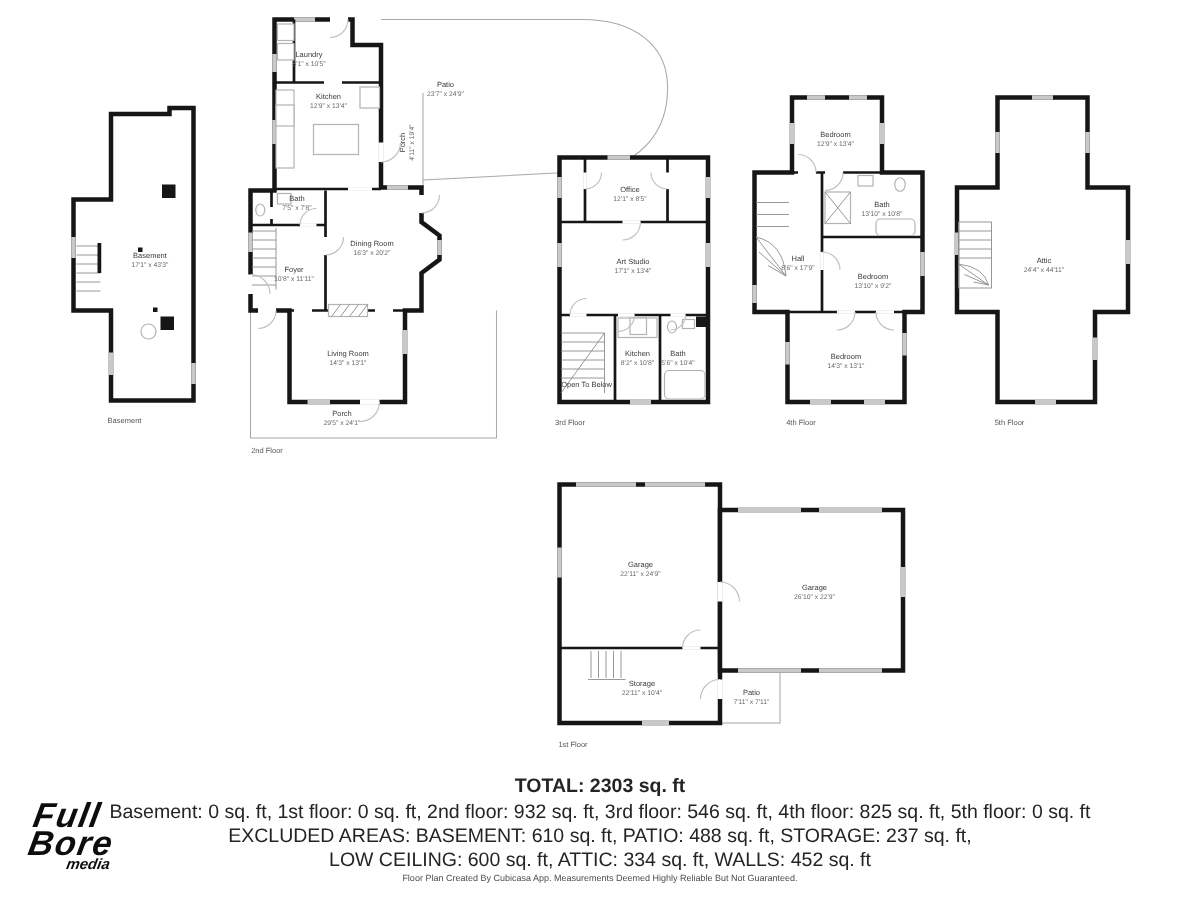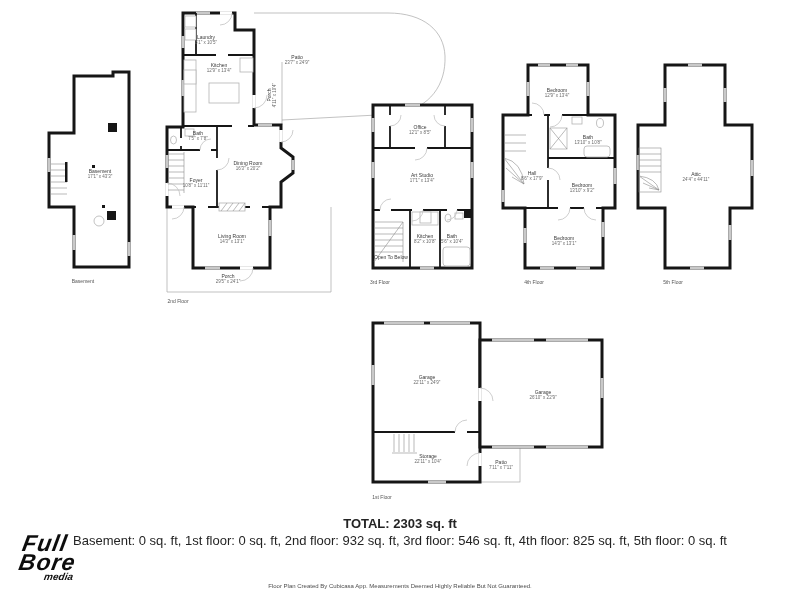"EXCLUDED AREAS: BASEMENT: 610 sq." div.sline { html: none -> <div>EXCLUDED AREAS: BASEMENT: 610 sq. ft, PATIO: 488 sq. ft, STORAGE: 237 sq. ft,</div> }
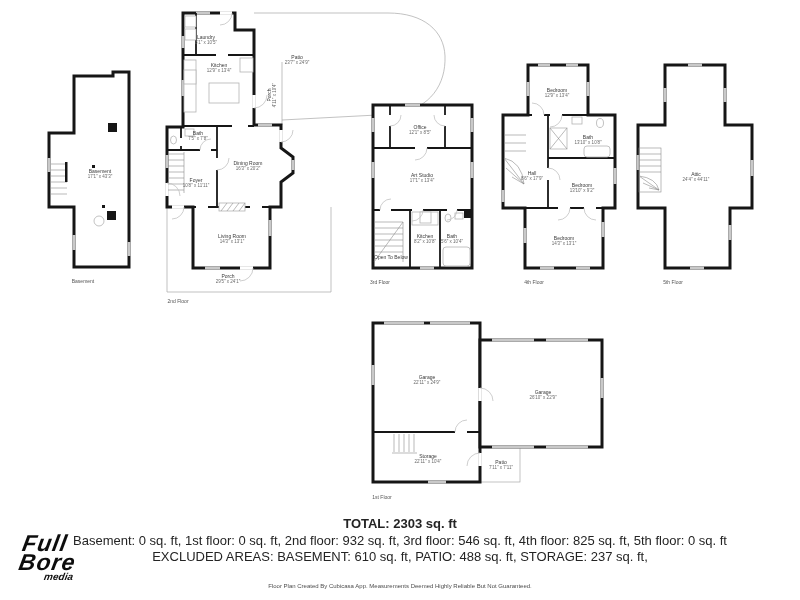"LOW CEILING: 600 sq. ft," div.sline { html: none -> <div>LOW CEILING: 600 sq. ft, ATTIC: 334 sq. ft, WALLS: 452 sq. ft</div> }
